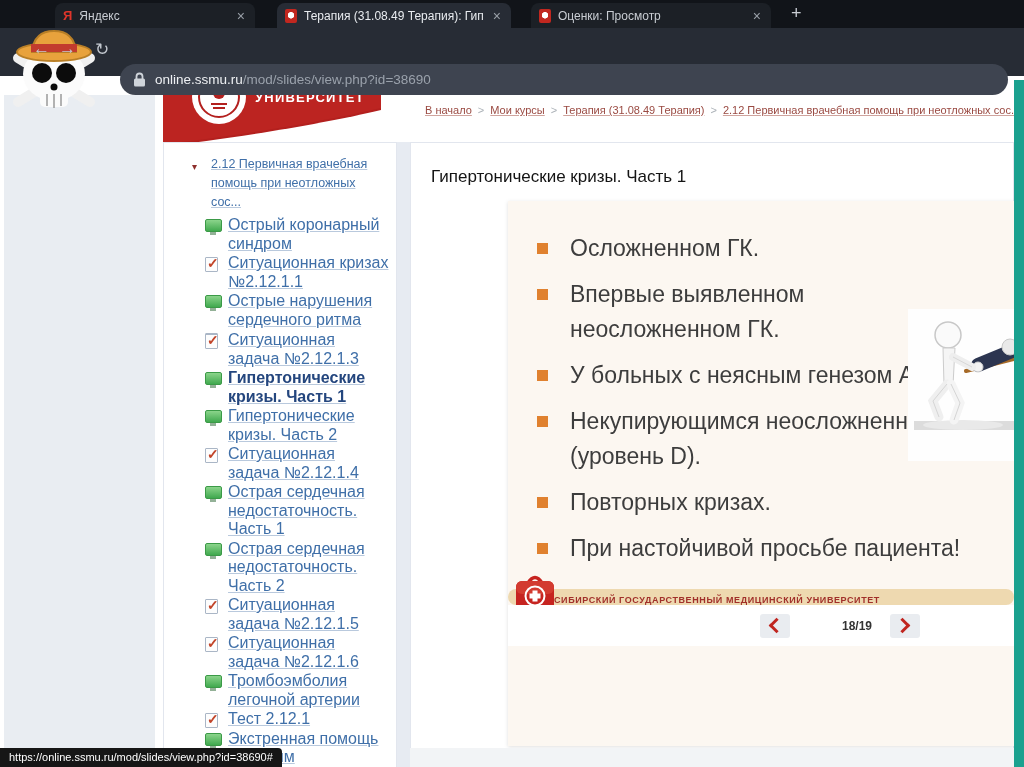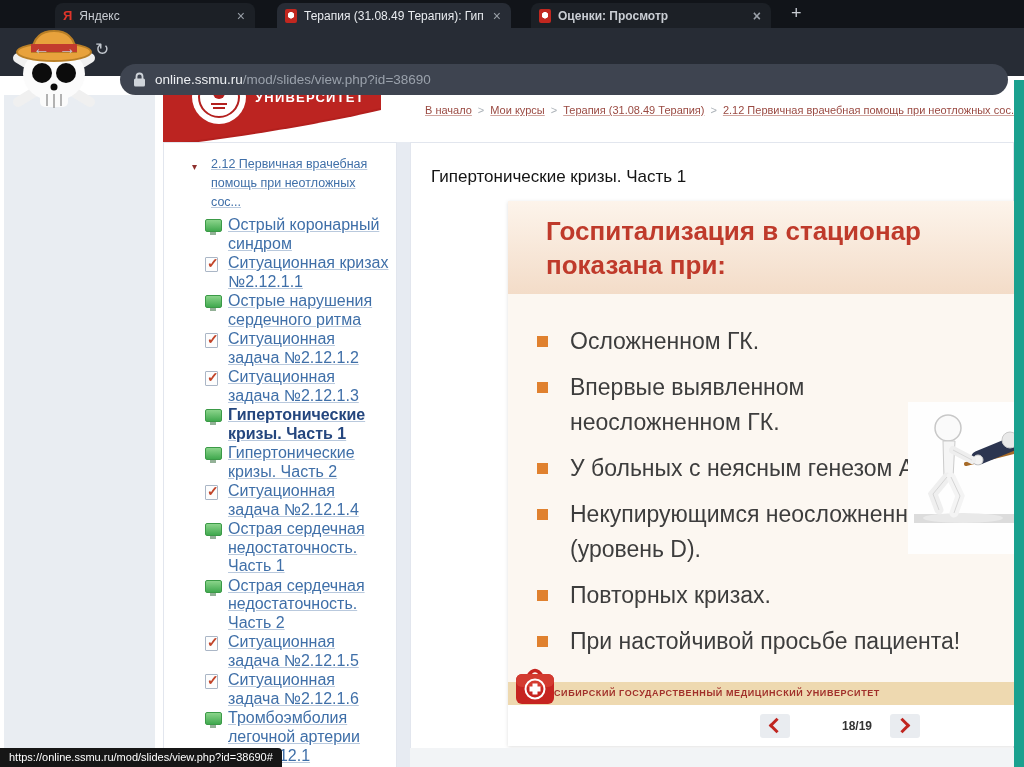"Оценки: Просмотр" .tab3 { font-weight: bold -> none }
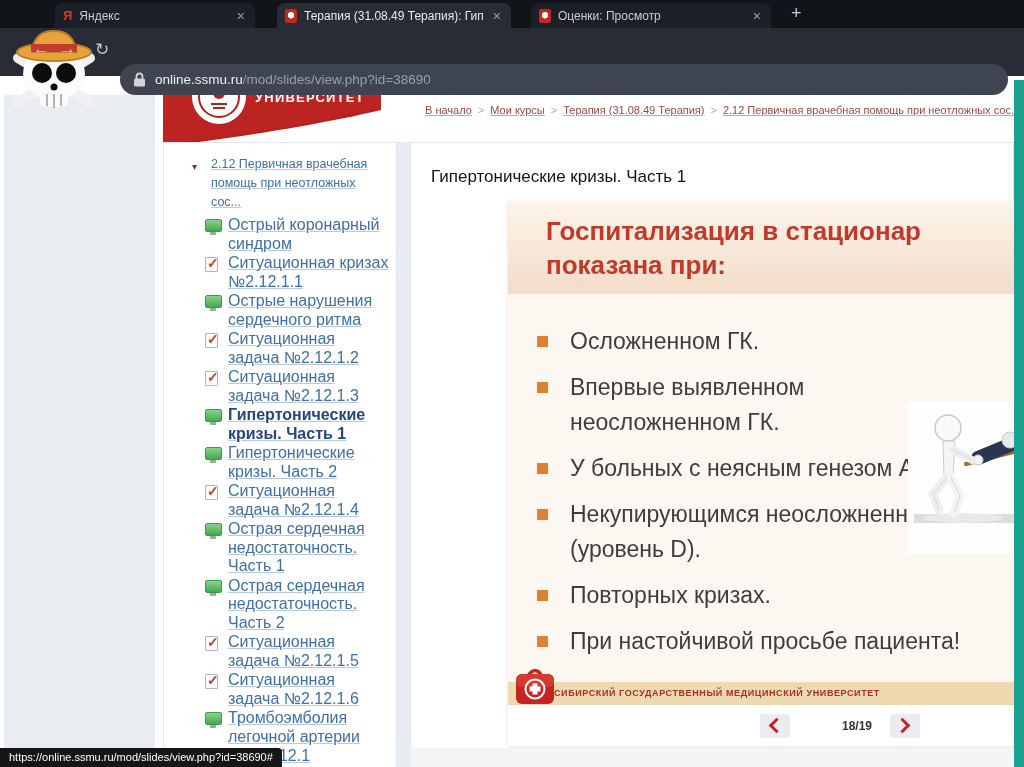"Госпитализация в стационар" div.slide-header { html: <div> <div>Госпитализация в стационар</div> <div>показана при:</div> </div> -> none }
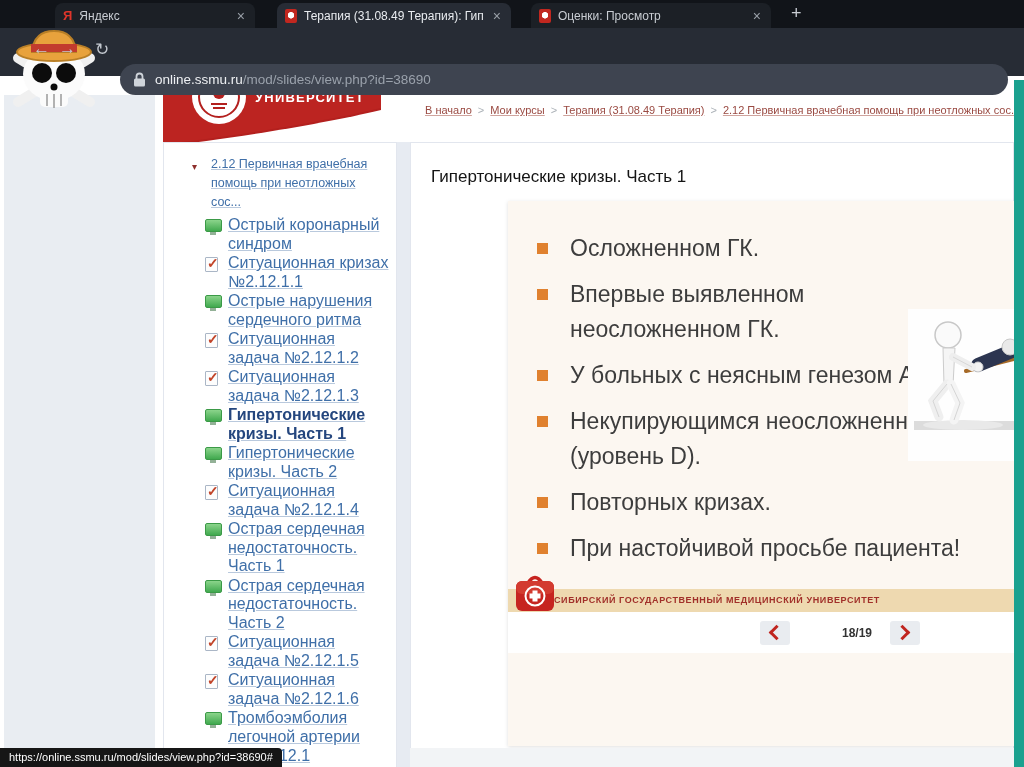"Ситуационная задача №2.12.1.2" span.lbl { html: <span>Ситуационная задача №2.12.1.2</span> -> none }
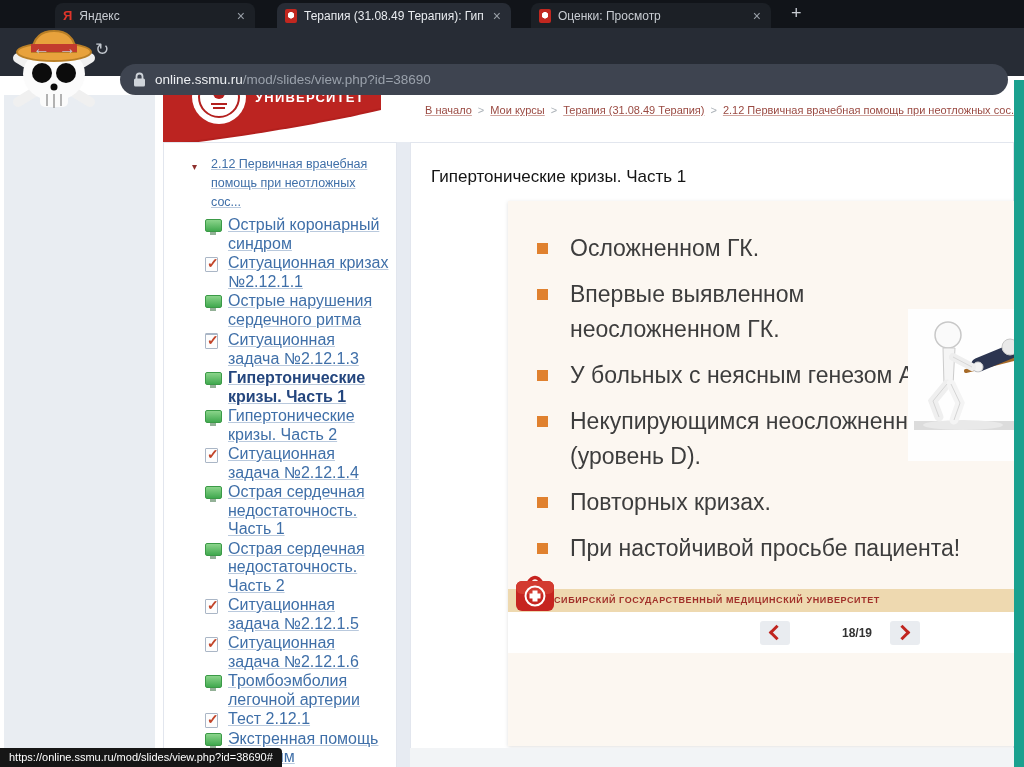"СИБИРСКИЙ ГОСУДАРСТВЕННЫЙ МЕДИЦИНСКИЙ" .slide-footer { border-radius: none -> 9px; height: 23px -> 16px }
